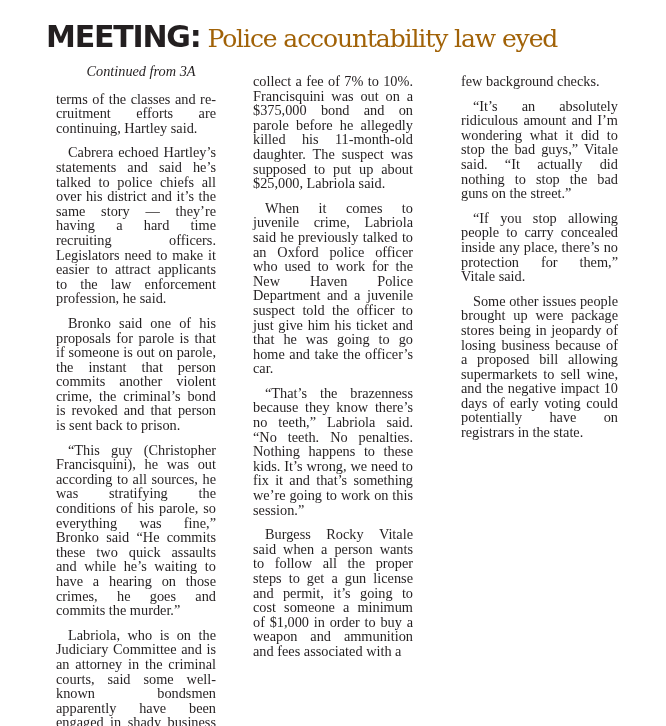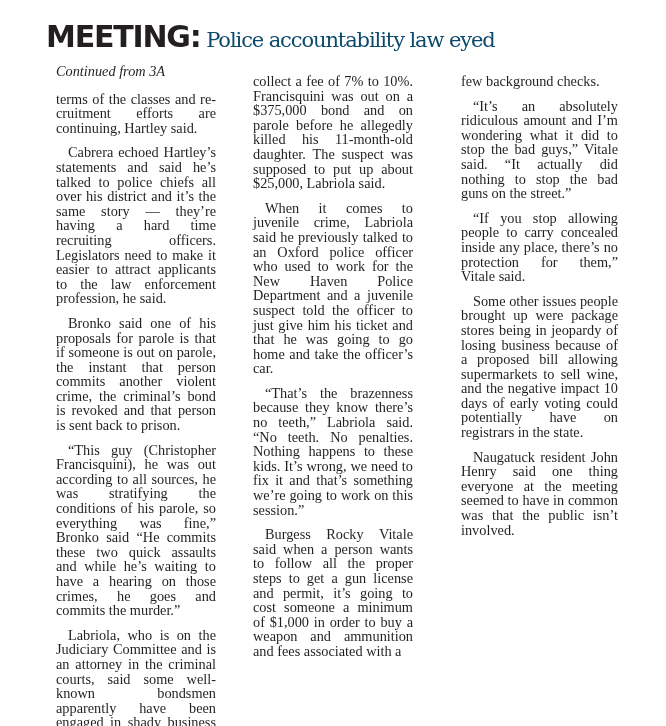"Police accountability law eyed" .hl-main { color: #0c4a6e -> #a16207; font-size: 21px -> 25px }
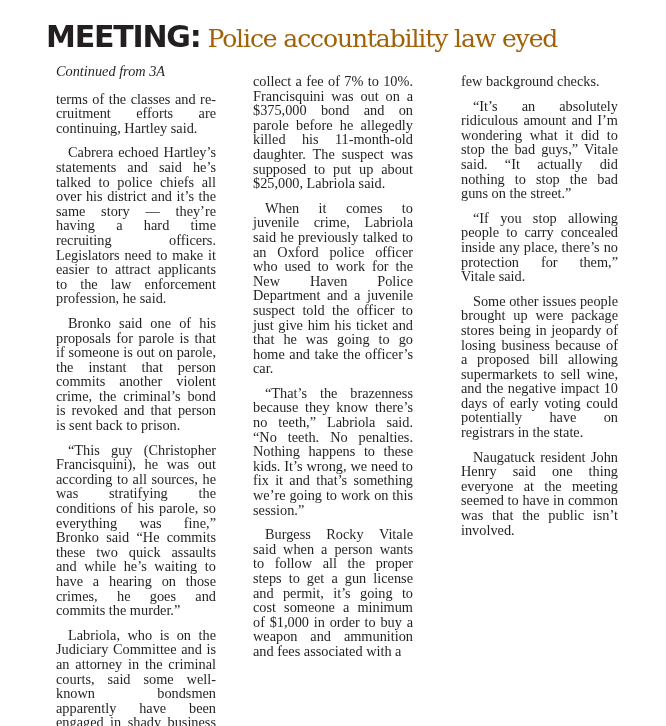"Continued from 3A" .jump { text-align: left -> center }
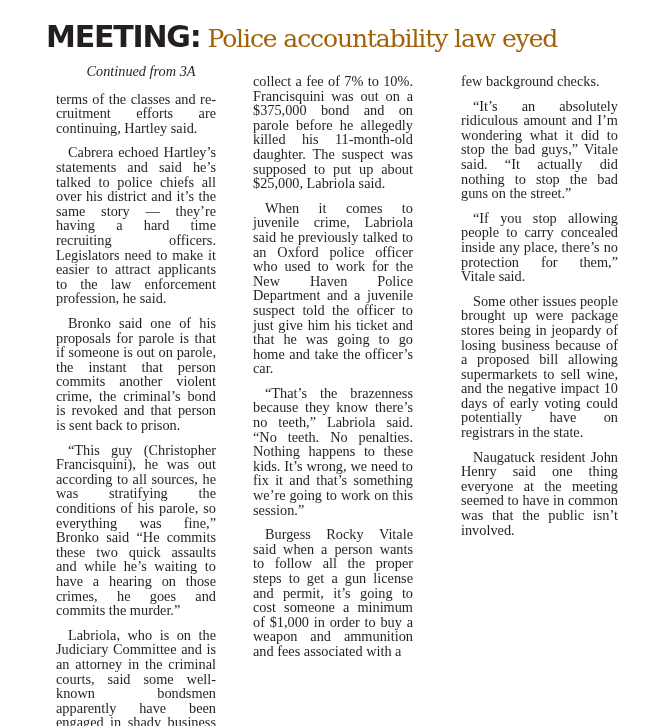"Naugatuck resident John Henry said" p.indent { html: <p>Naugatuck resident John Henry said one thing every­one at the meeting seemed to have in common was that the public isn’t involved.</p> -> none }
